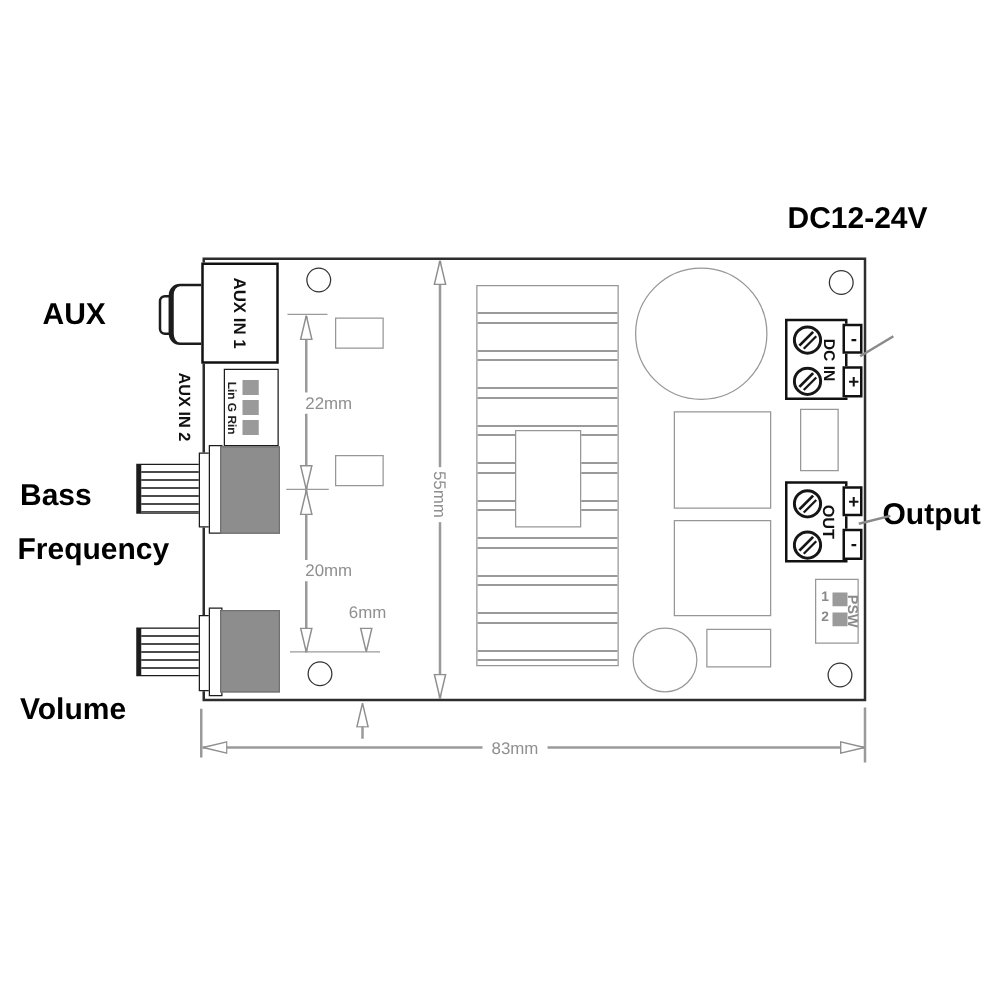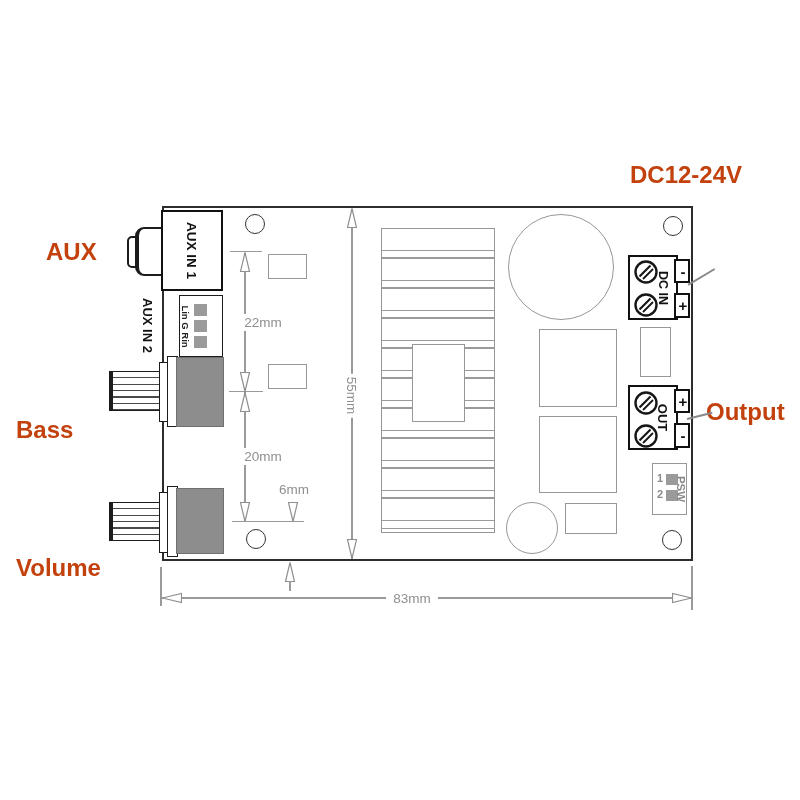"DC12-24V" .lbl { color: #c2410c -> #000000 }
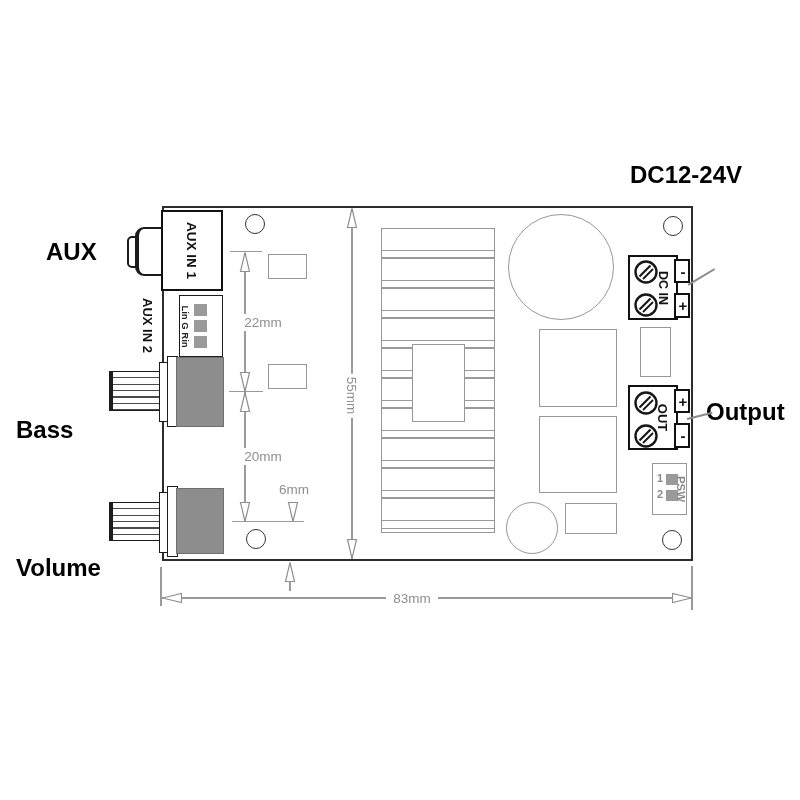"AUX" div.lbl { left: 46px -> 34px }
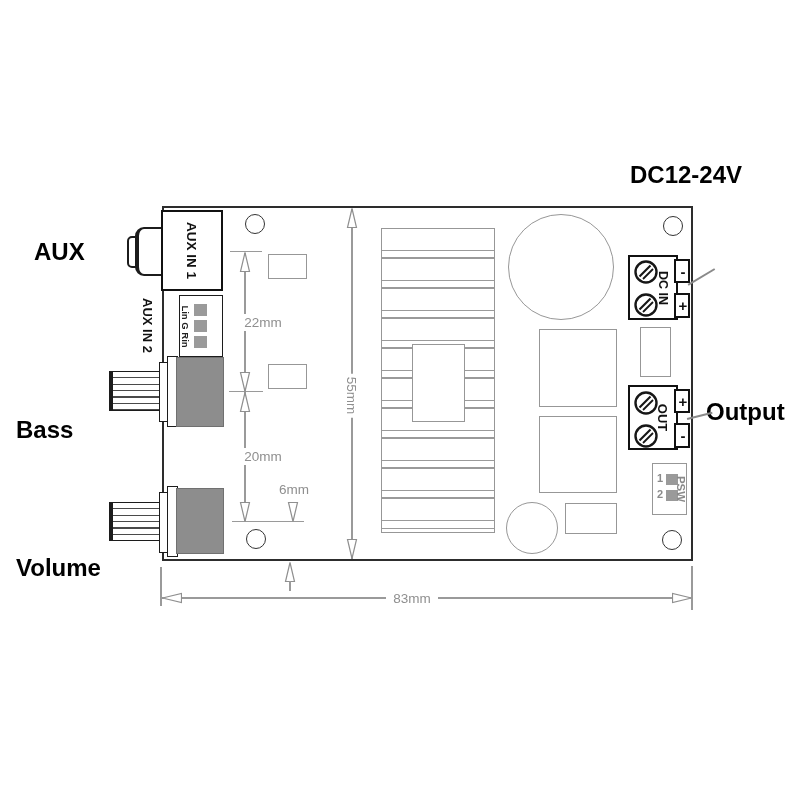"Bass" div.lbl { margin-top: 33px -> none }
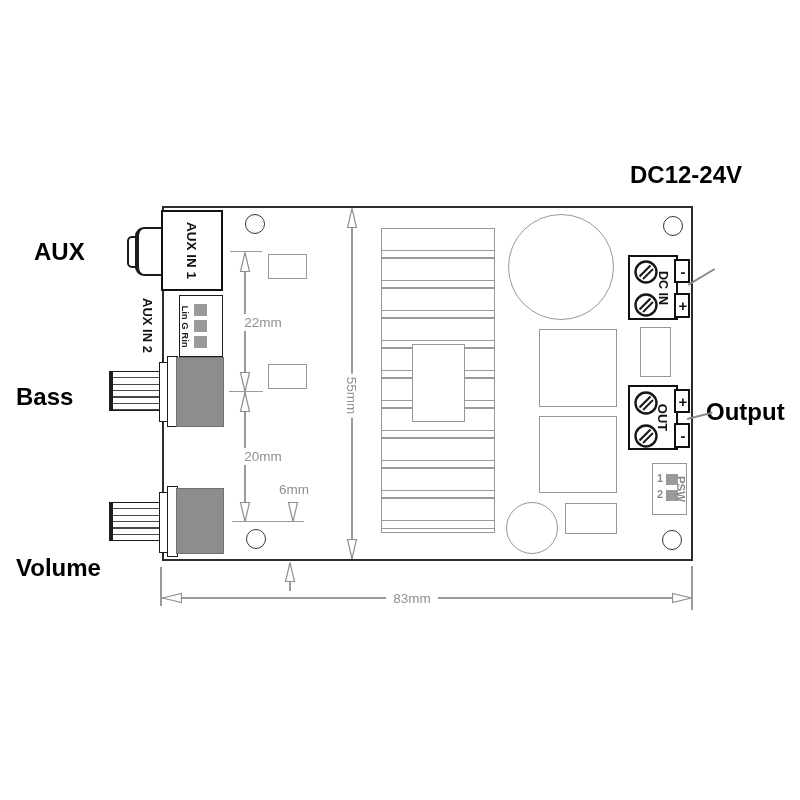"Frequency" div.lbl { html: none -> <div>Frequency</div> }
